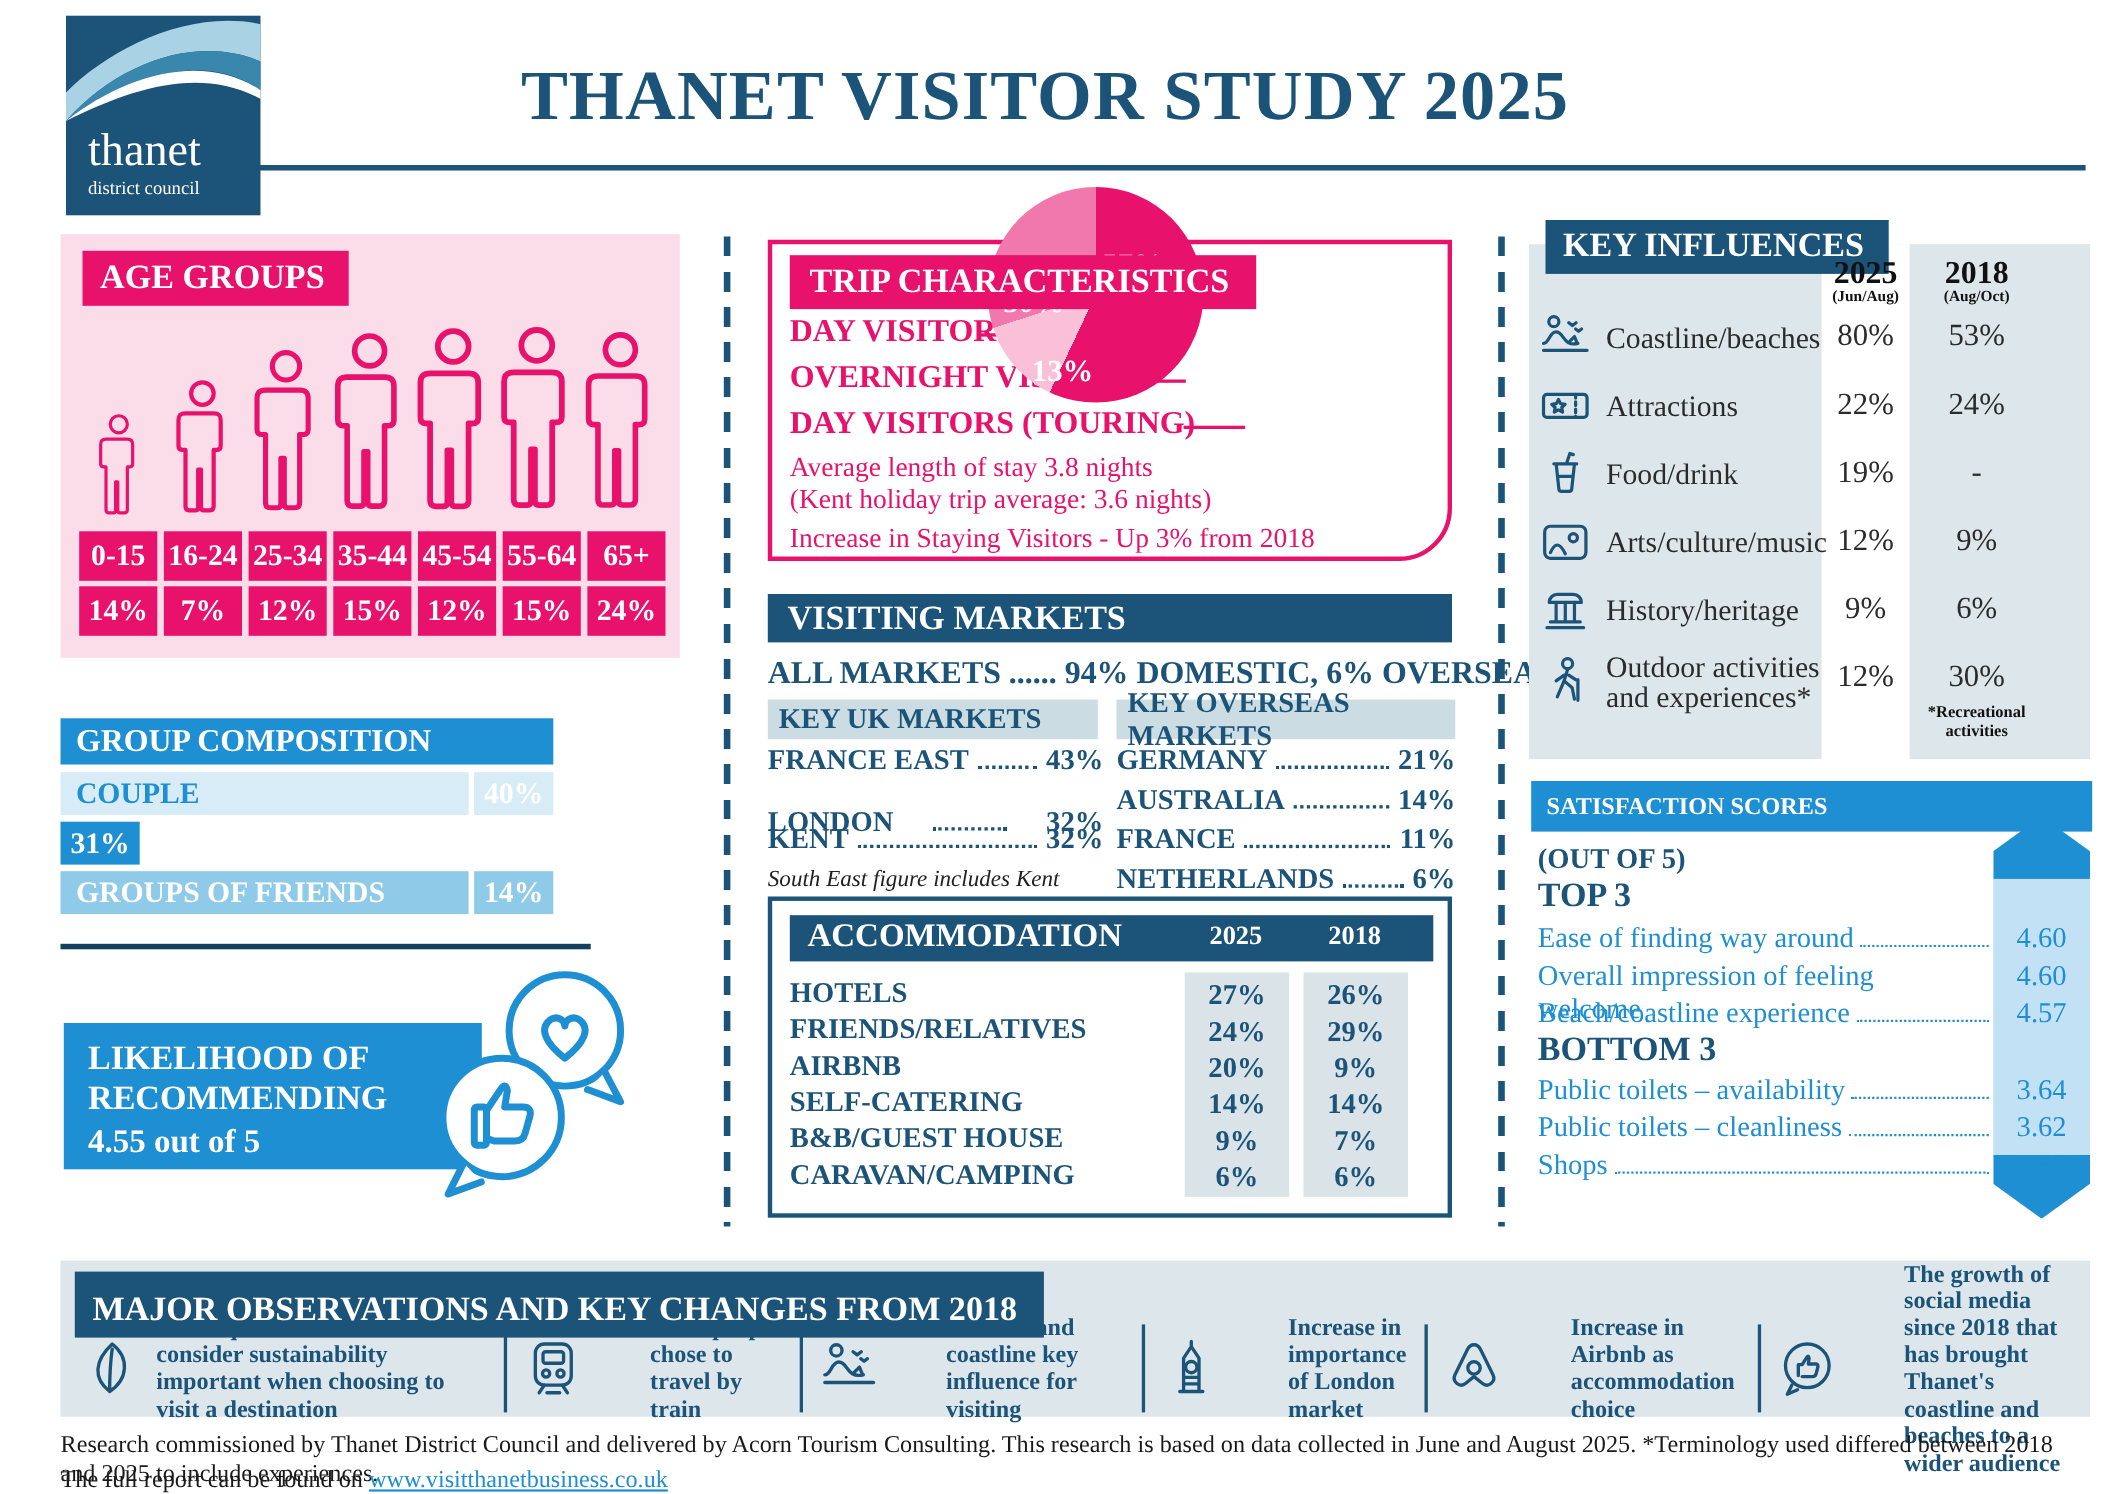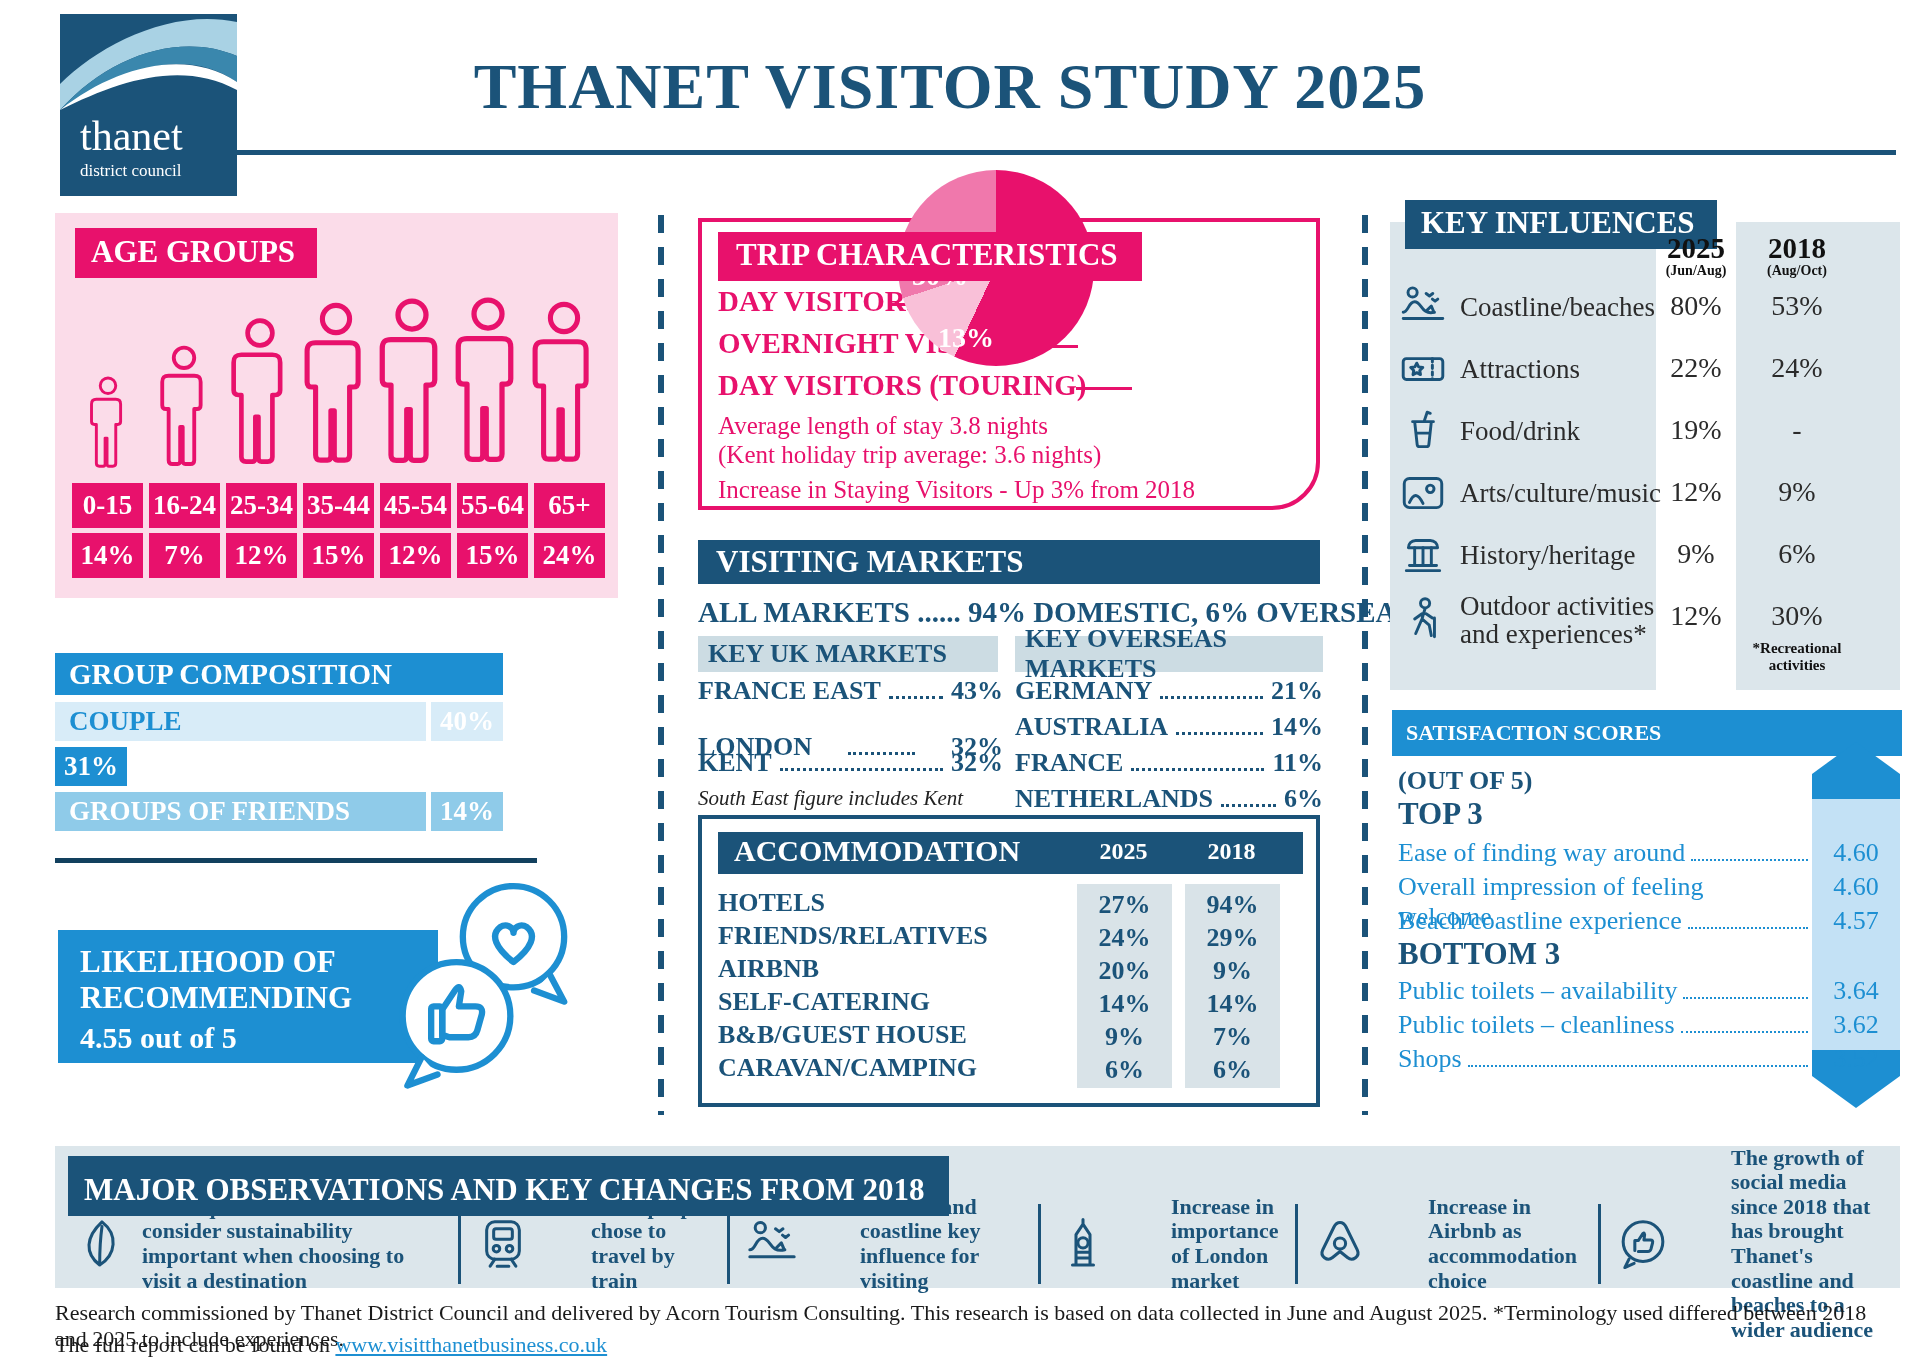"94%" div { text: 94% -> 26% }
